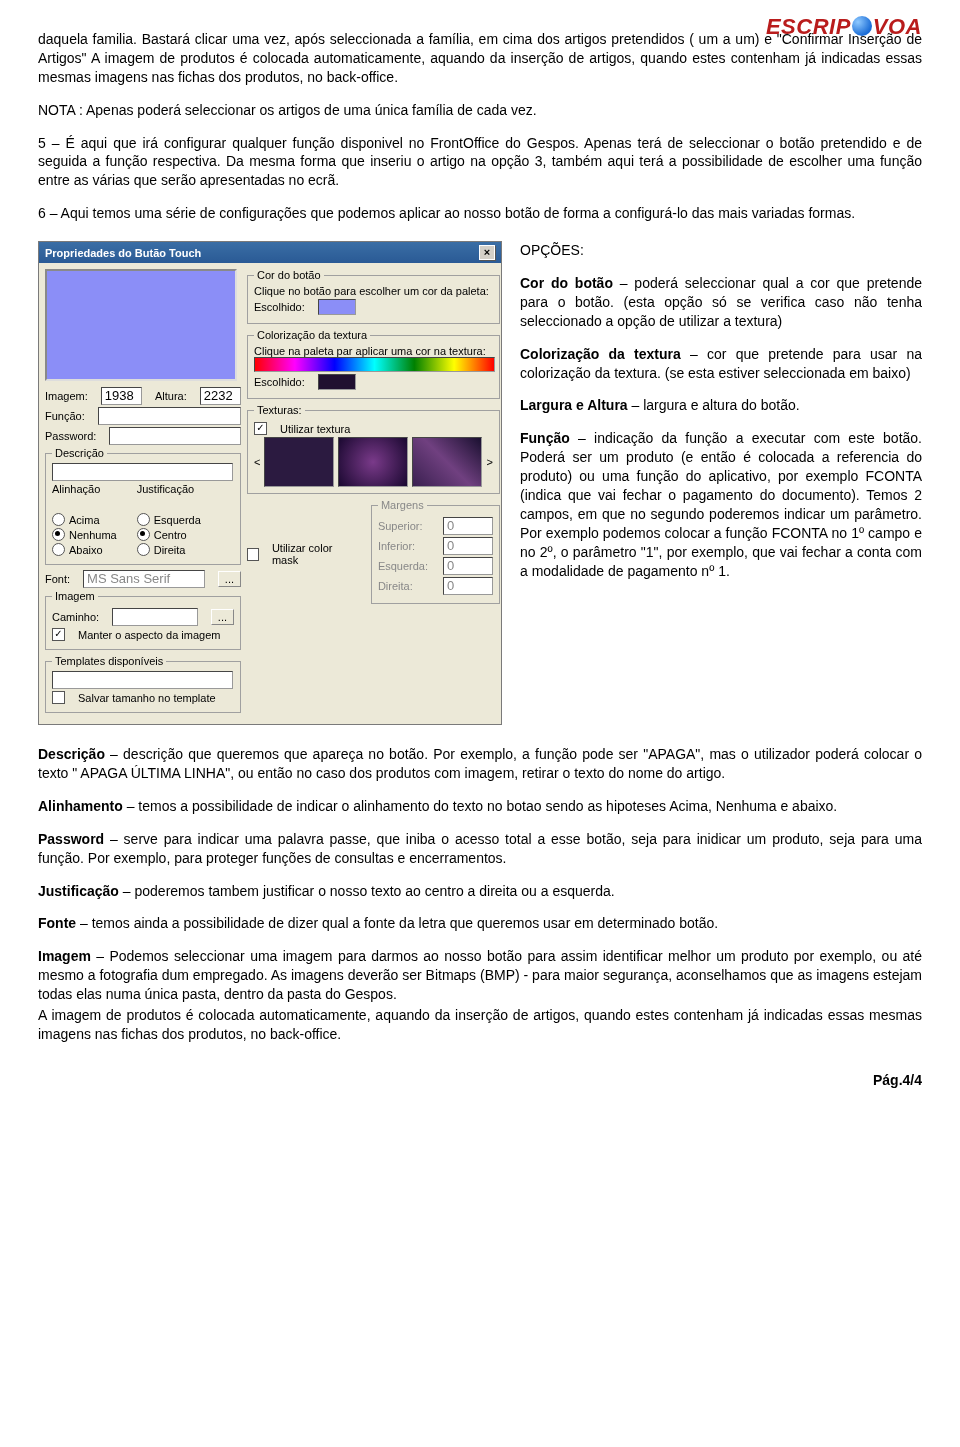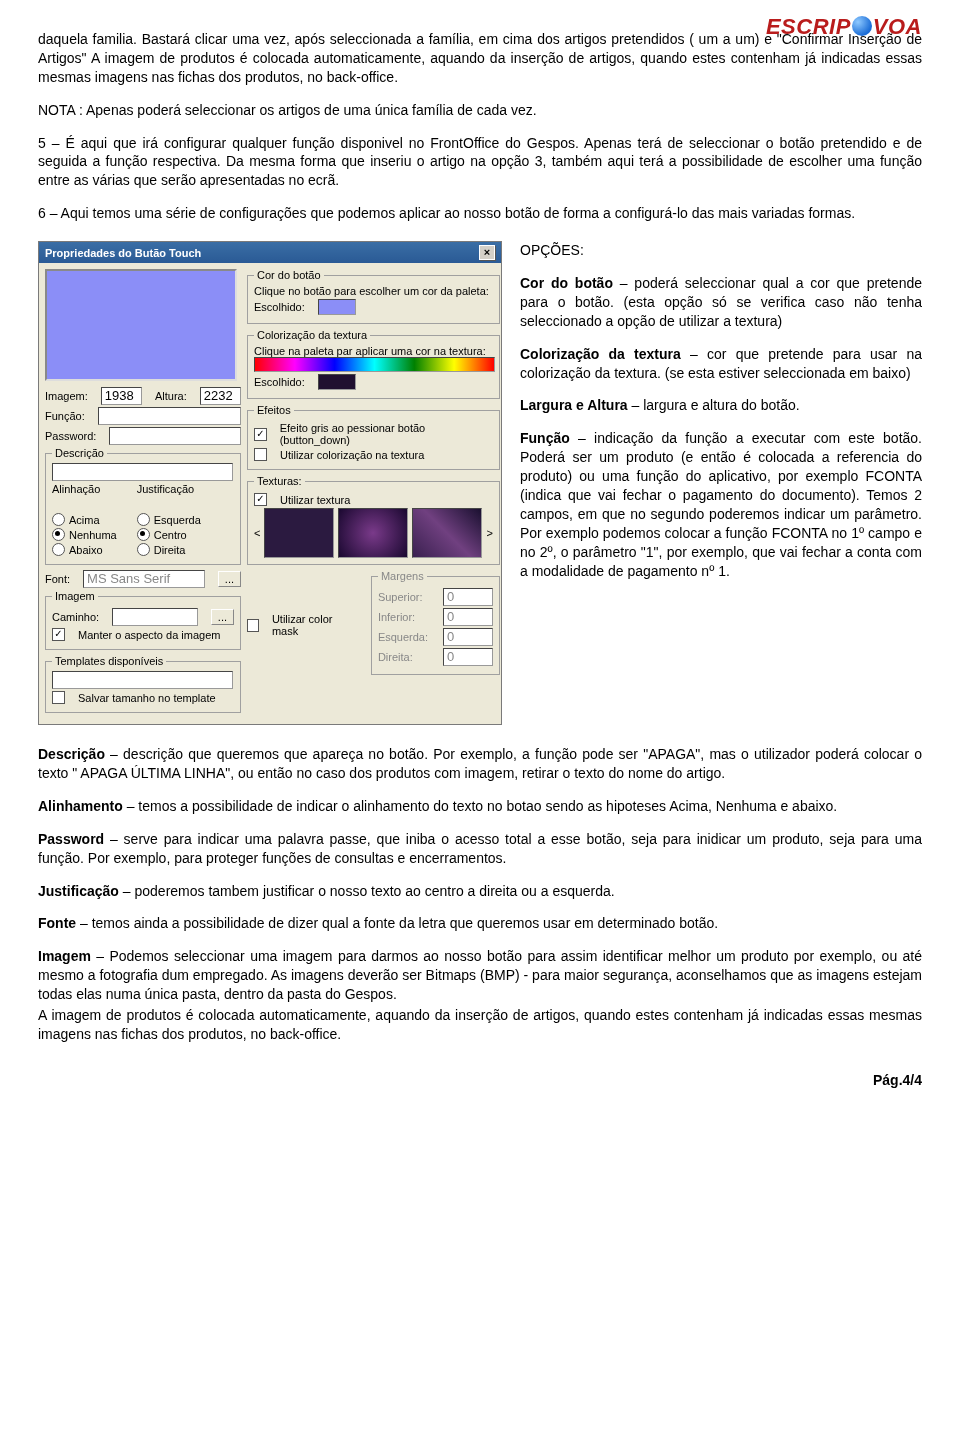"Efeitos" fieldset { html: <fieldset> <legend>Efeitos</legend> <label> <span></span> <span>Efeito gris ao pessionar botão (button_down)</span> </label> <label> <span></span> <span>Utilizar colorização na textura</span> </label> </fieldset> -> none }
